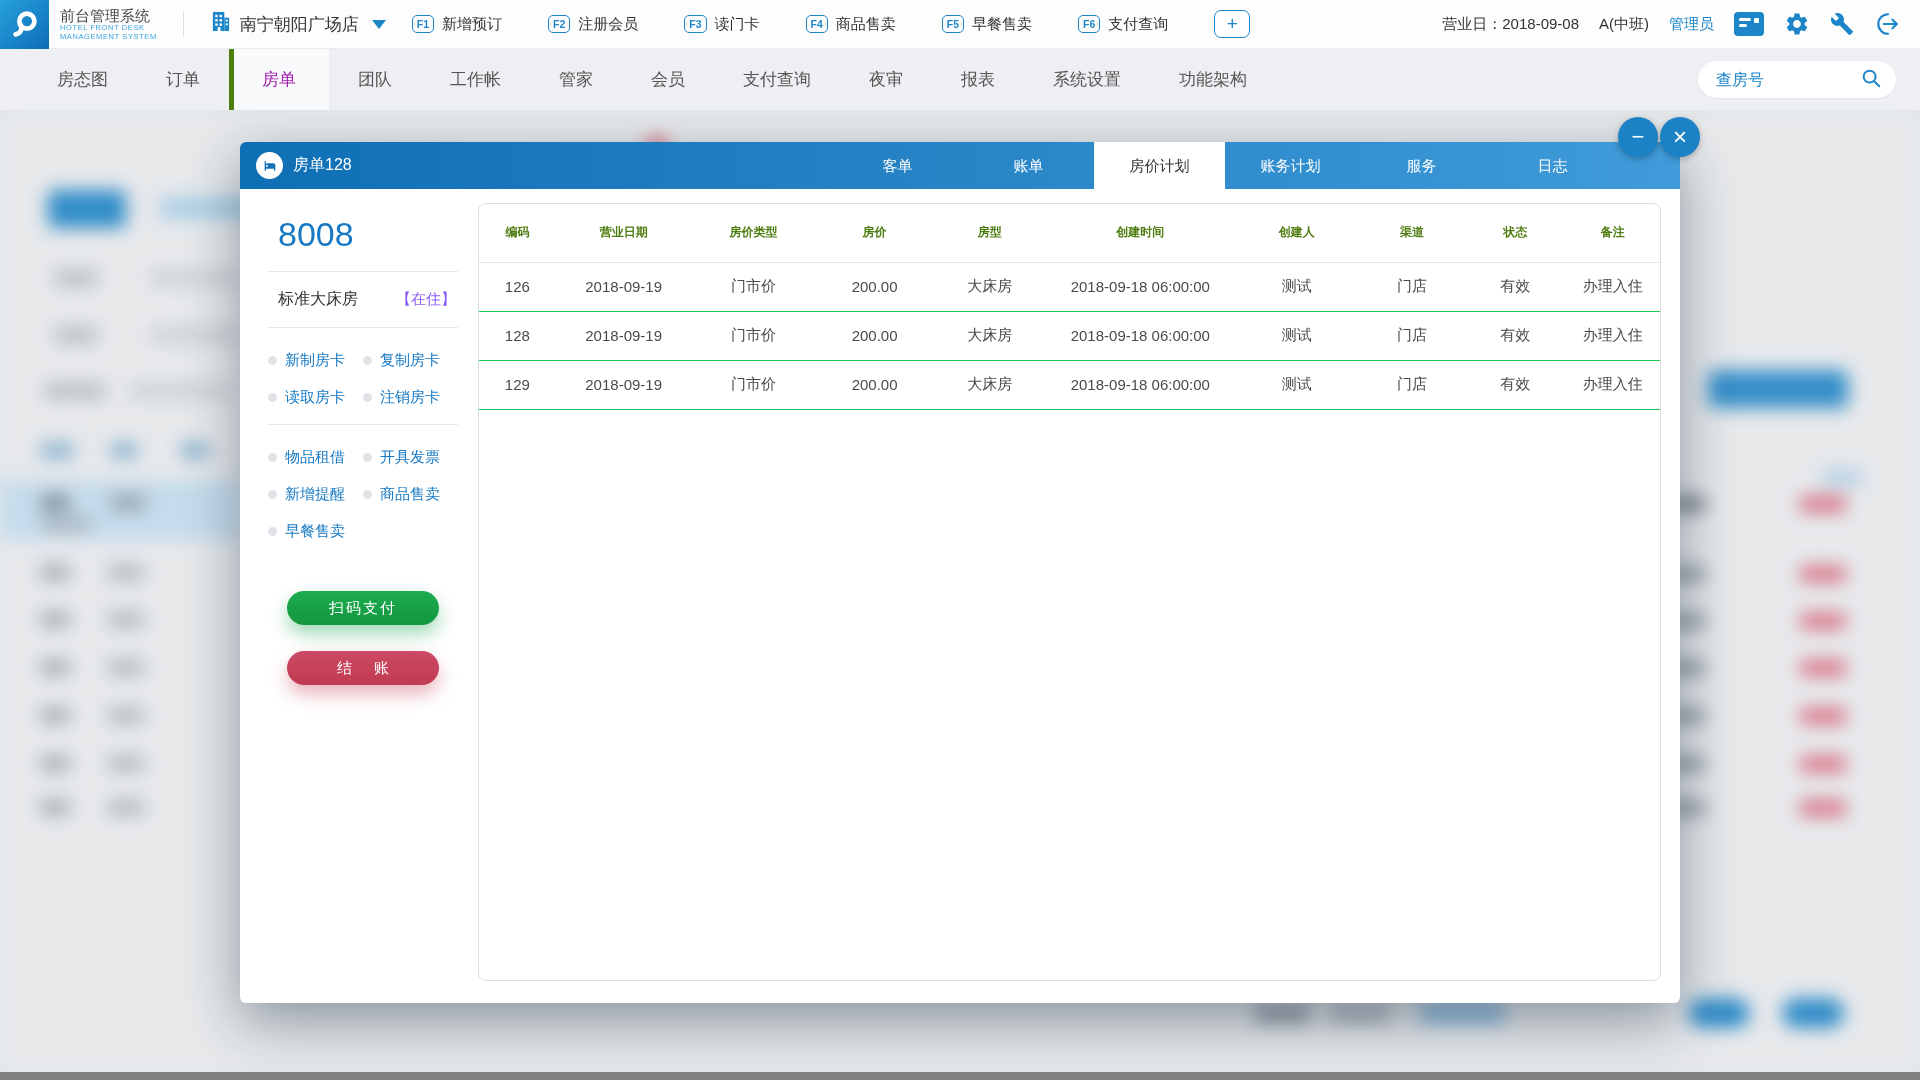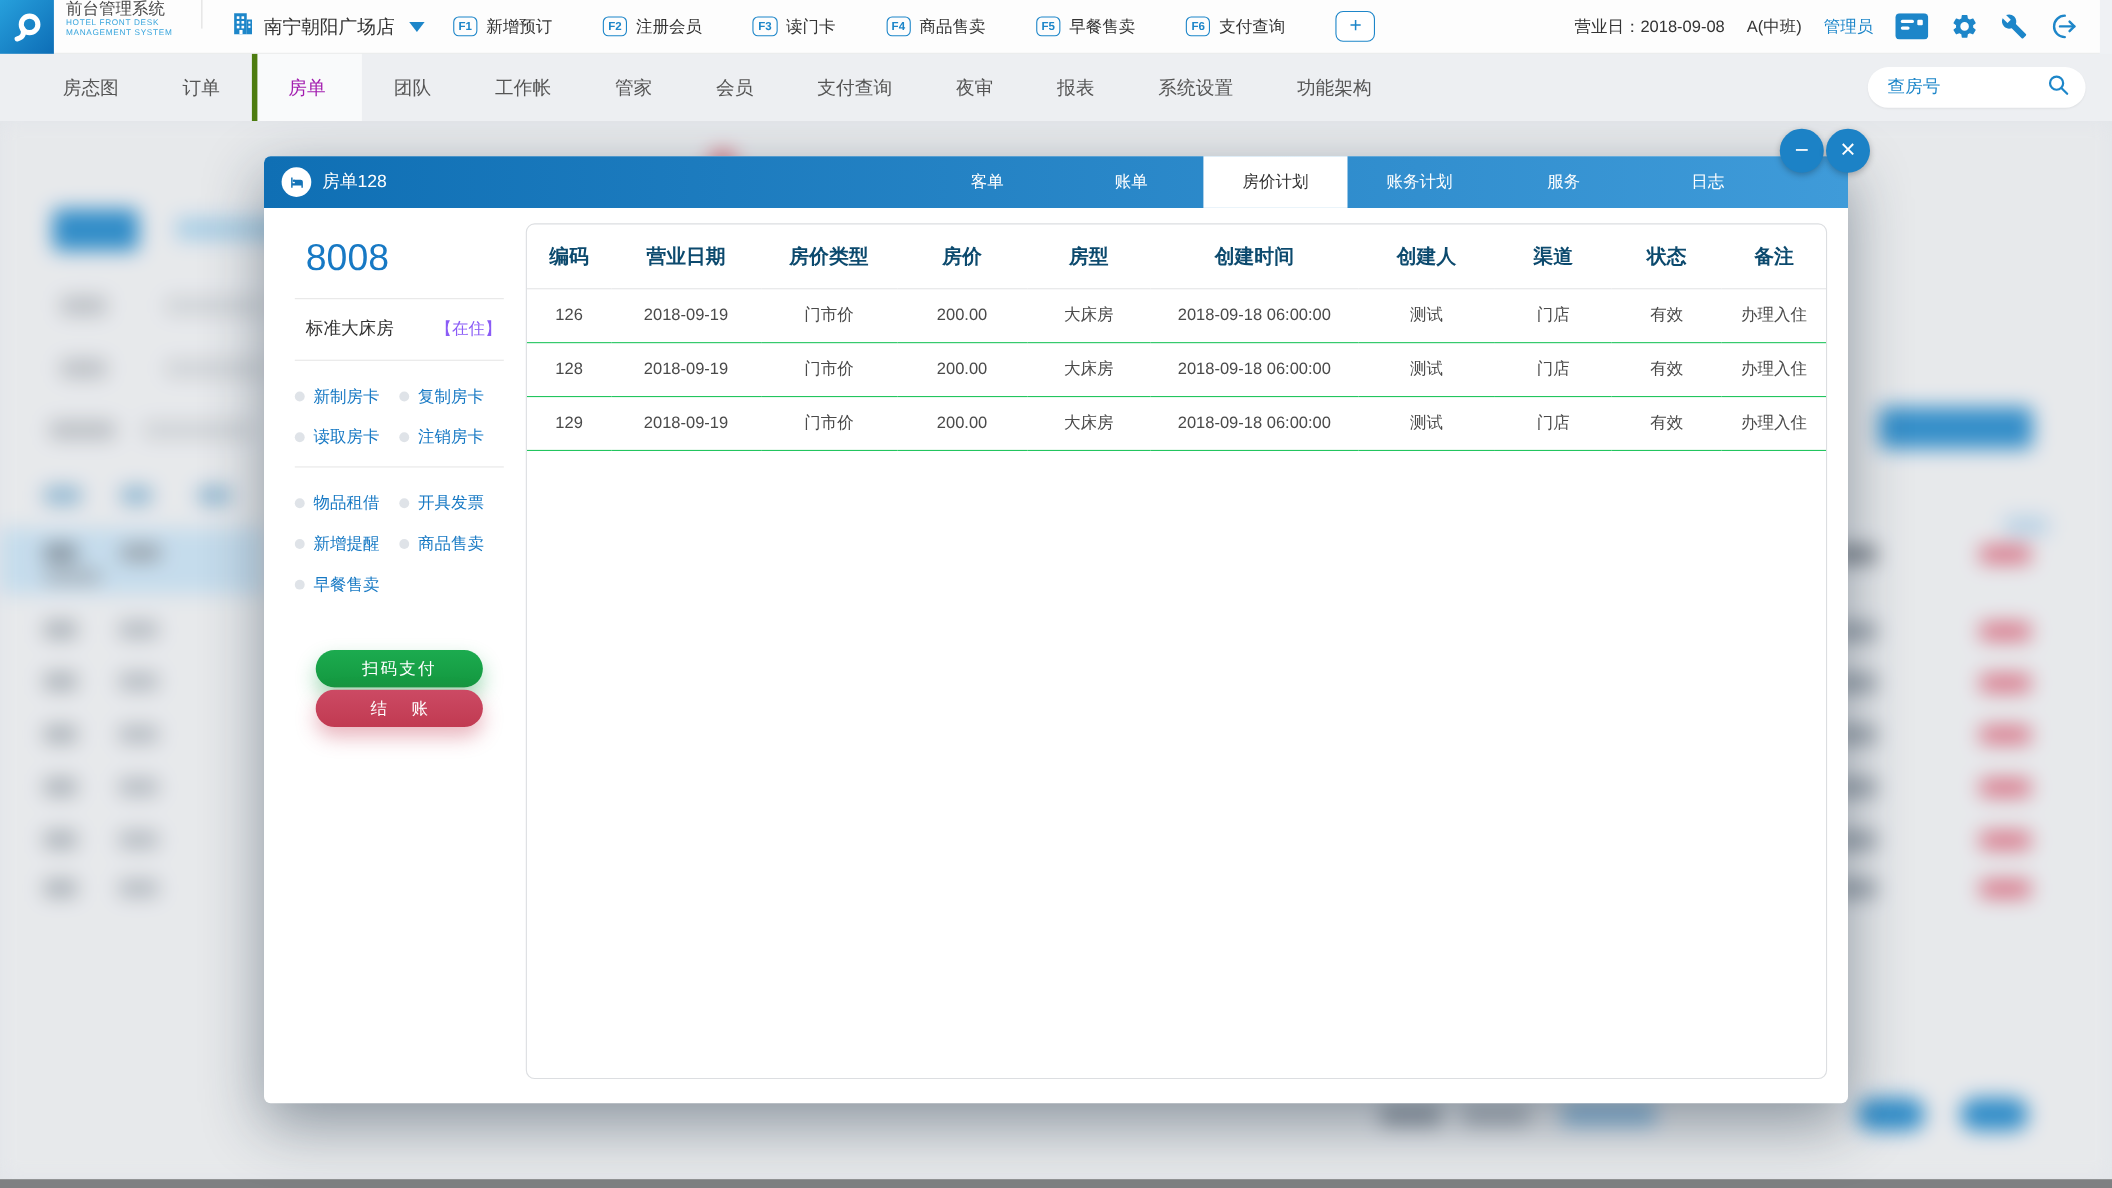"前台管理系统" .topbar { align-items: none -> center; right: 11px -> 0 }
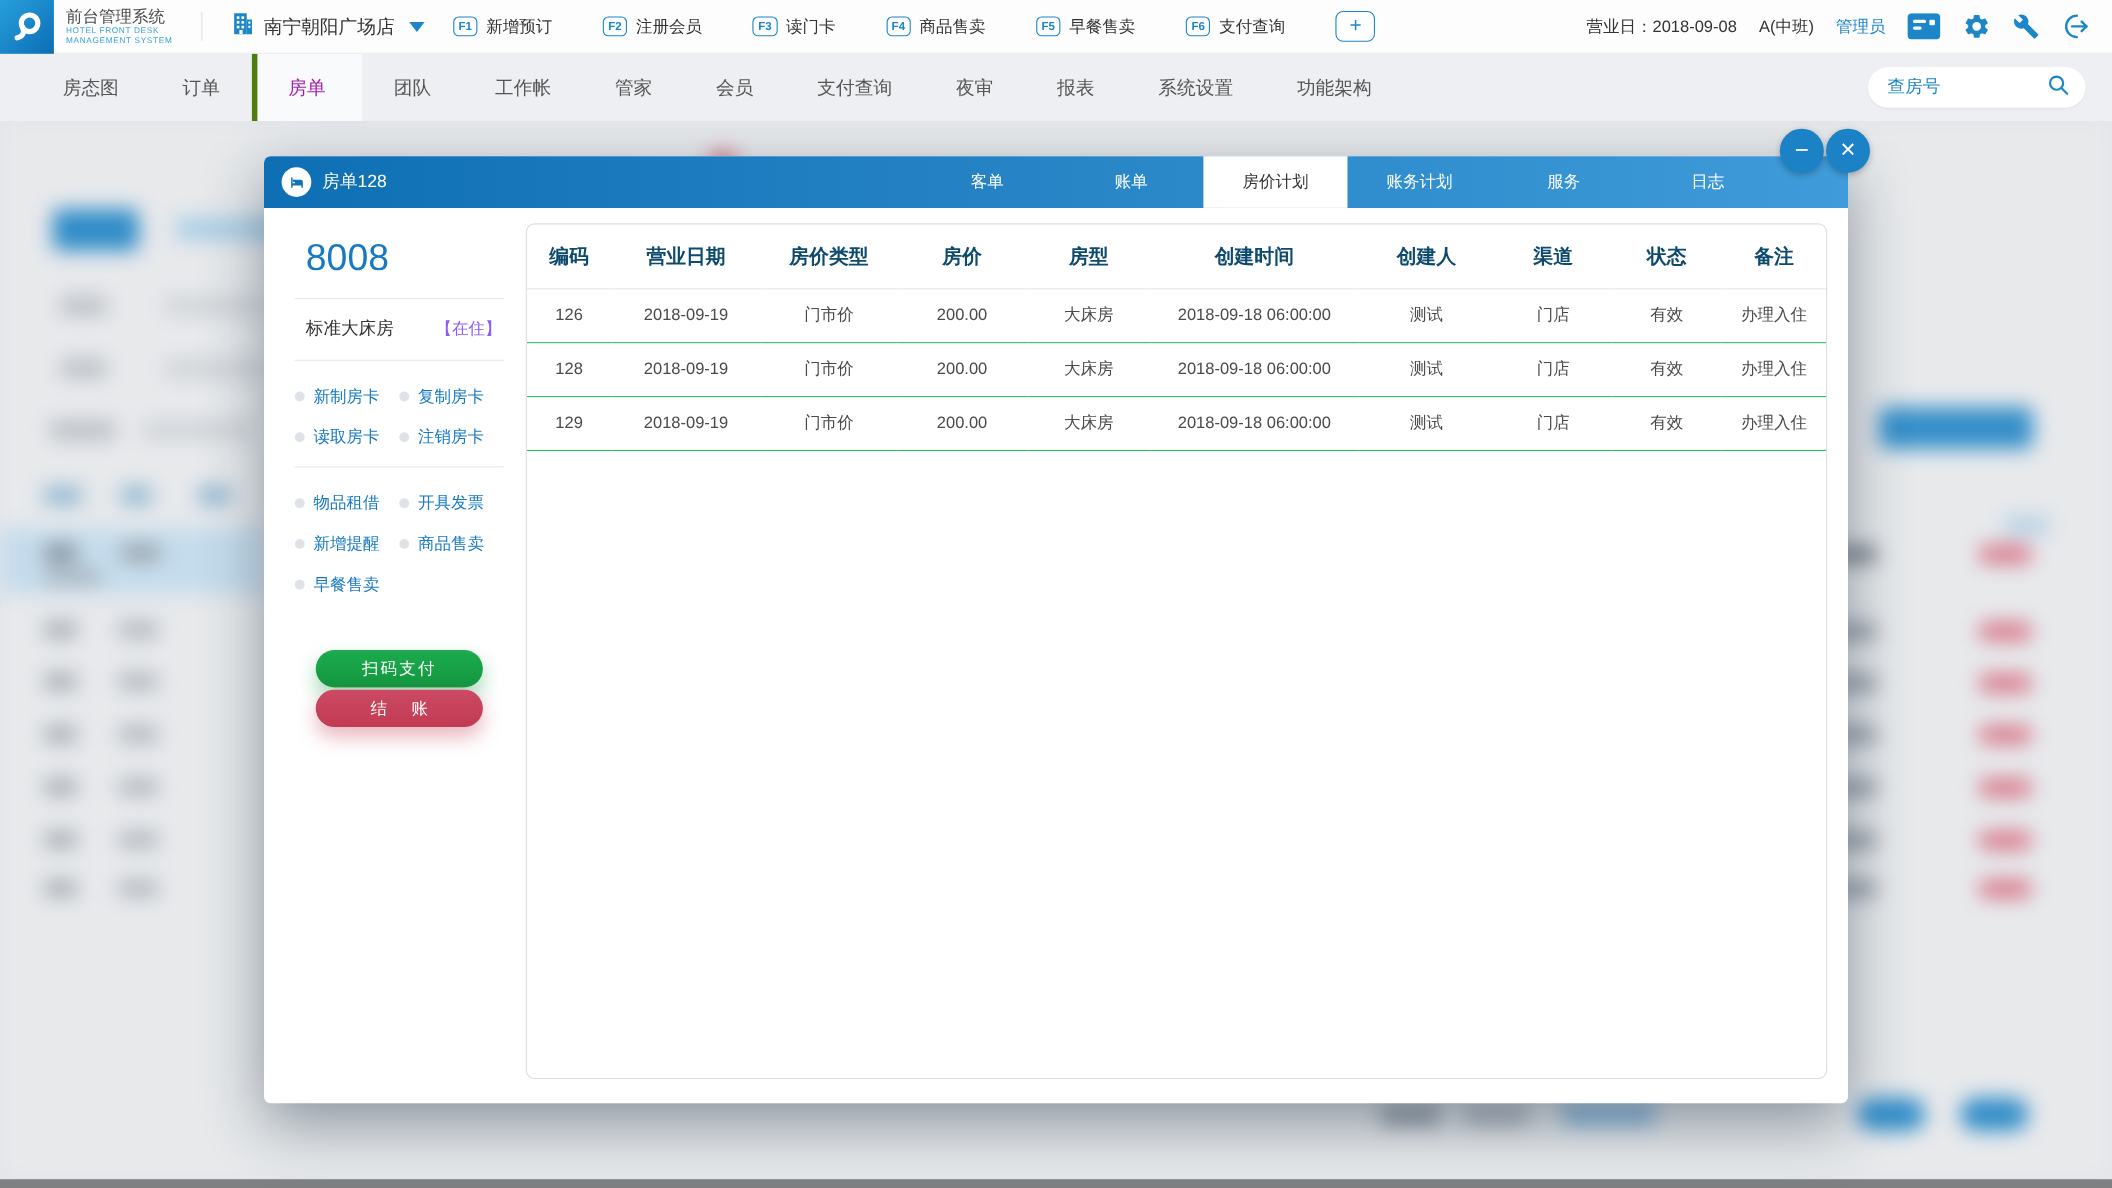"编码" .rate-table th { color: #0c4a6e -> #4d7c0f; font-size: 18px -> 12px }
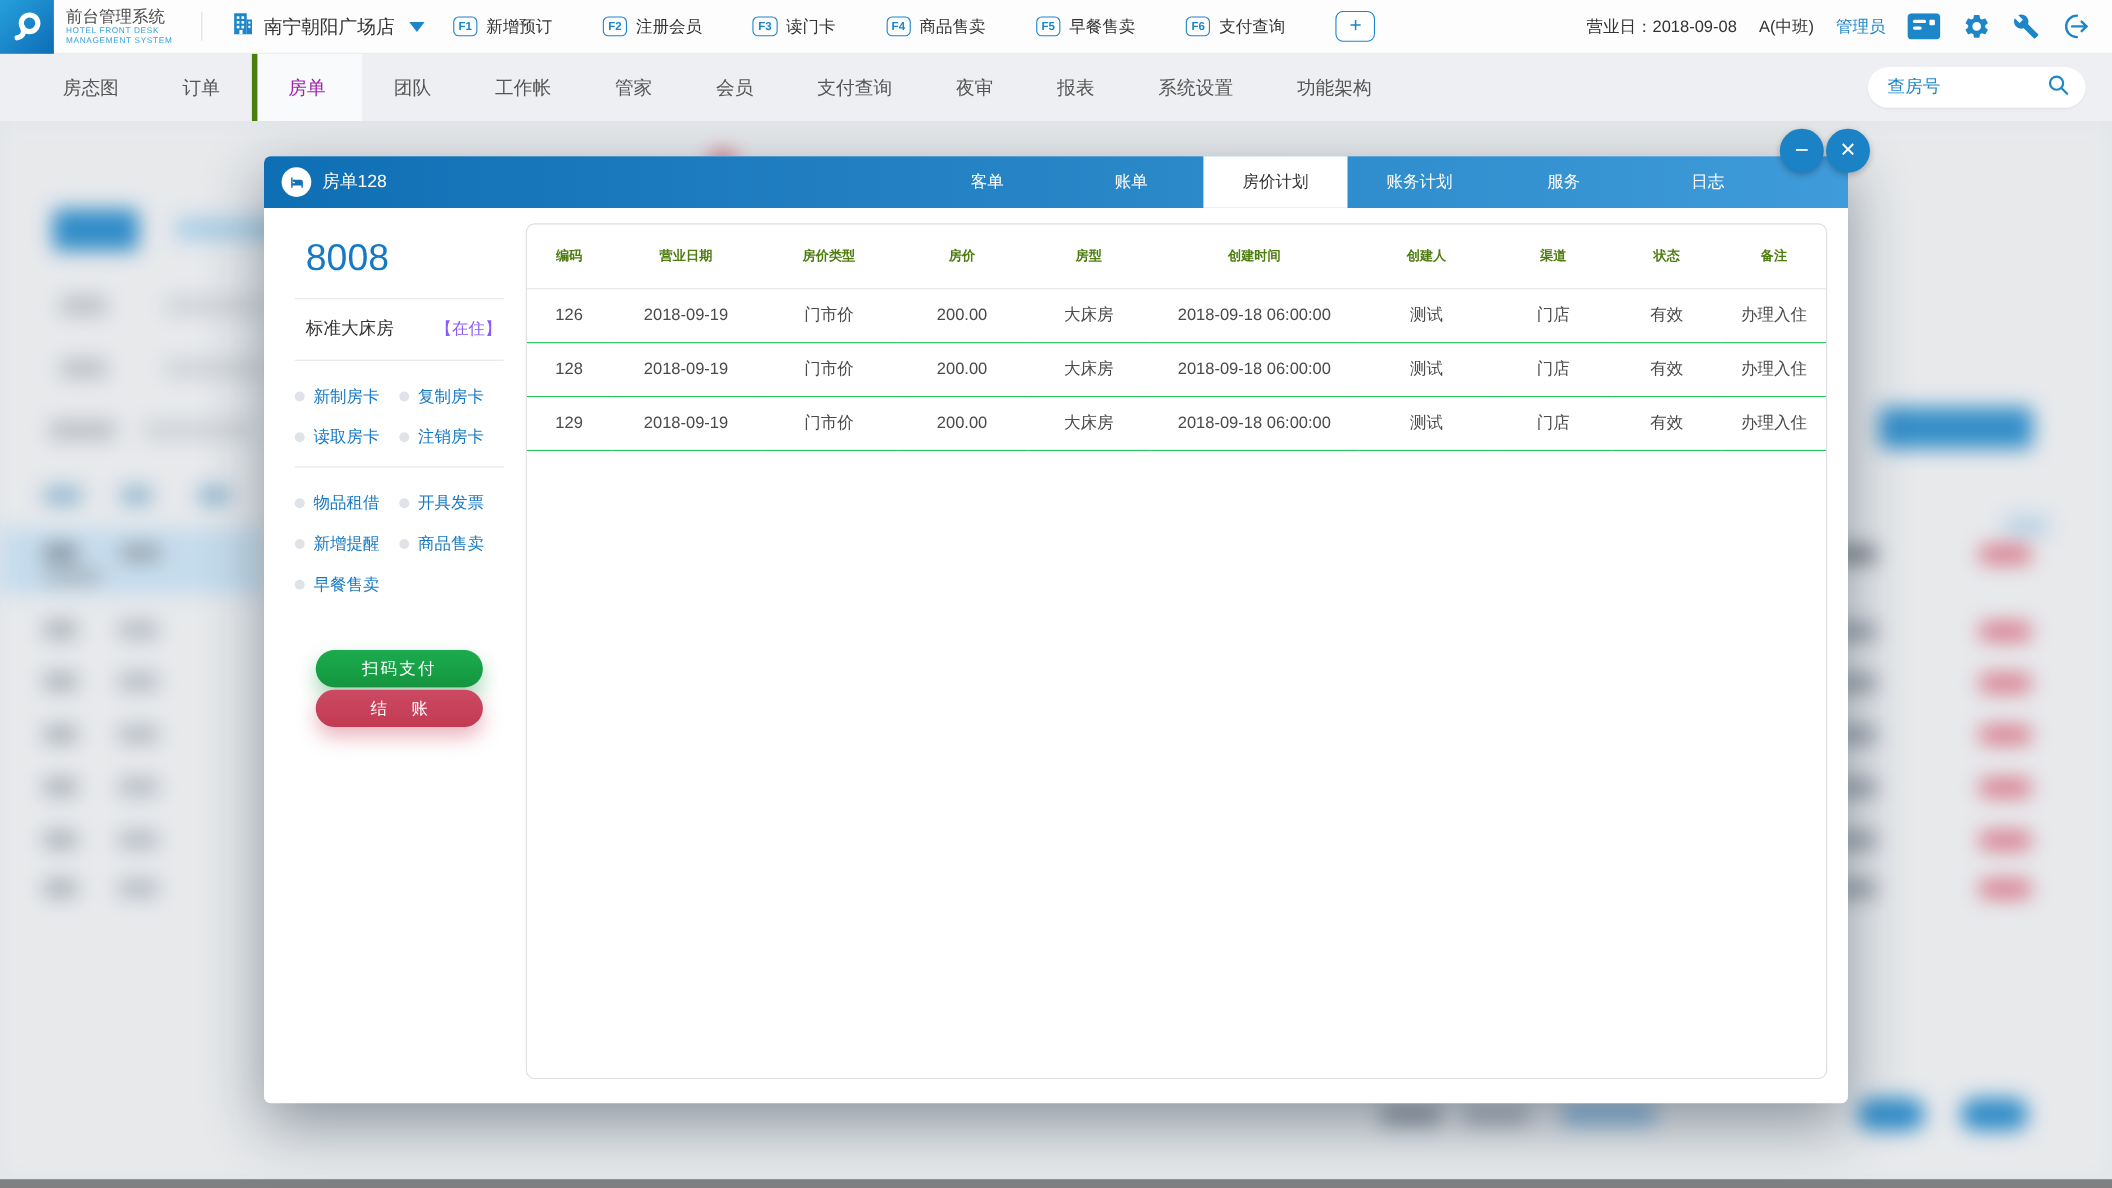"结 账" .checkout-btn { margin-top: 2px -> 26px }
